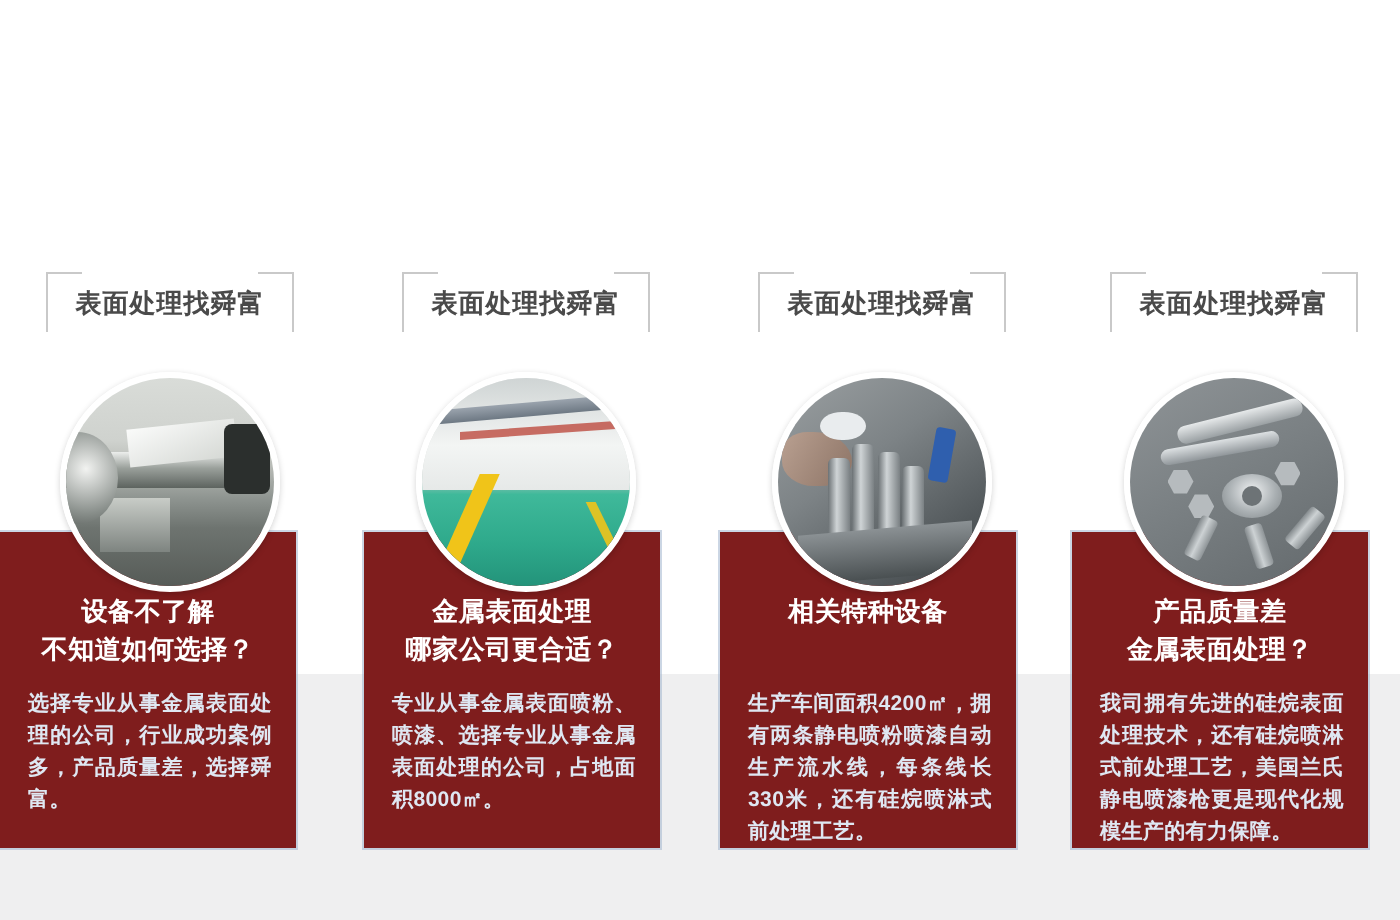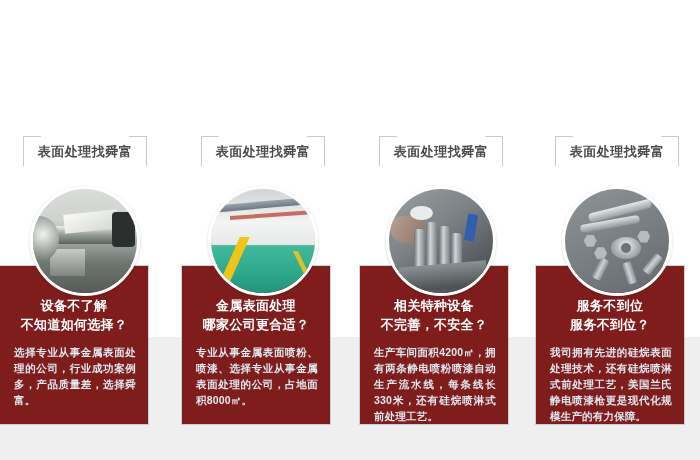"服务不到位" div { text: 服务不到位 -> 产品质量差 }
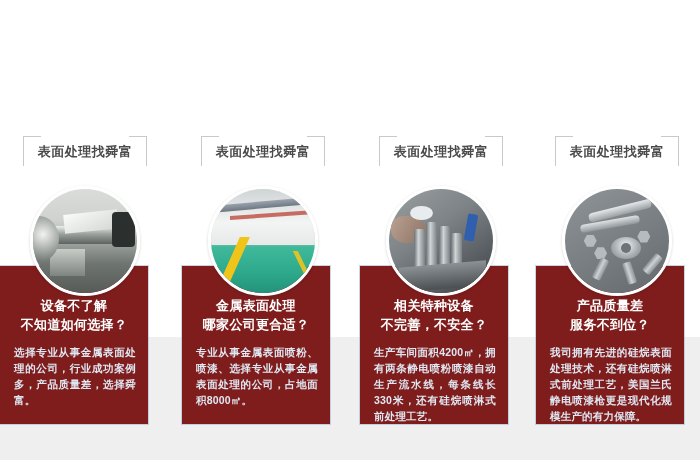"不完善，不安全？" div { html: <div>不完善，不安全？</div> -> none }
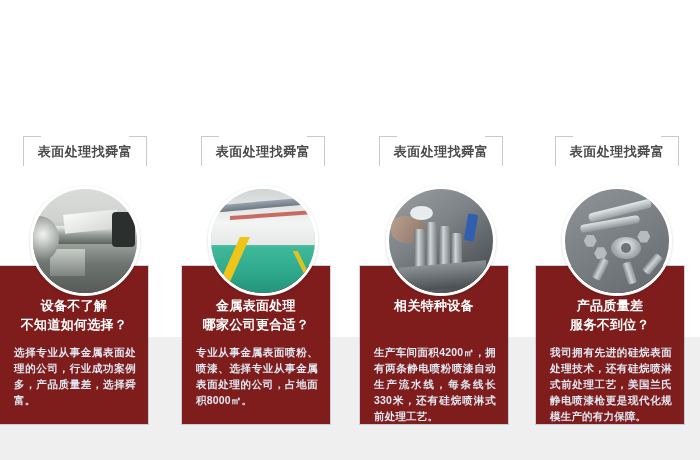"服务不到位？" div { text: 服务不到位 -> 金属表面处理 }
